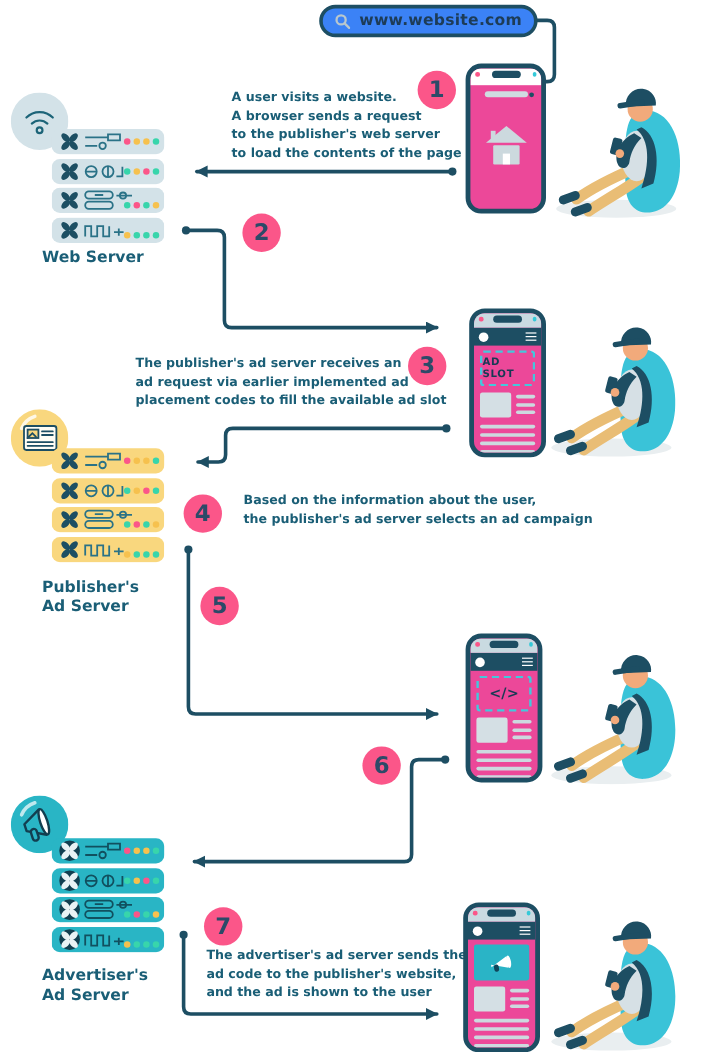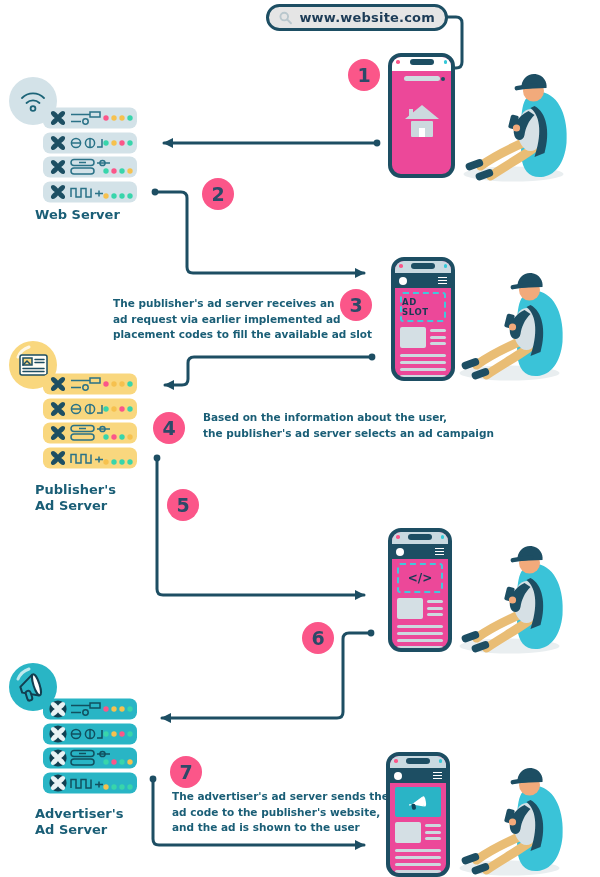"www.website.com" .search-pill { background: #e5e5e5 -> #3b82f6 }
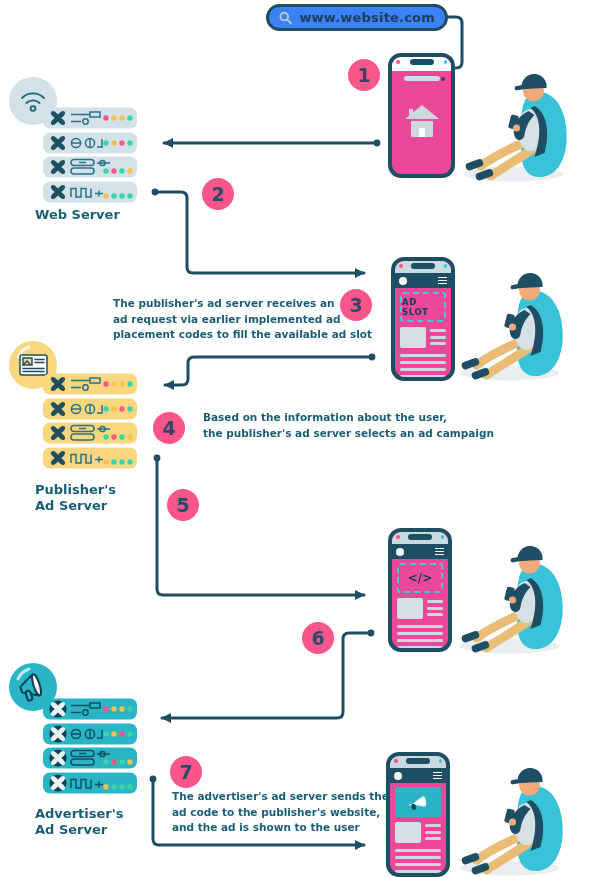"A user visits a website." div.step-text { html: none -> <div>A user visits a website. A browser sends a request to the publisher's web server to load the contents of the page</div> }
